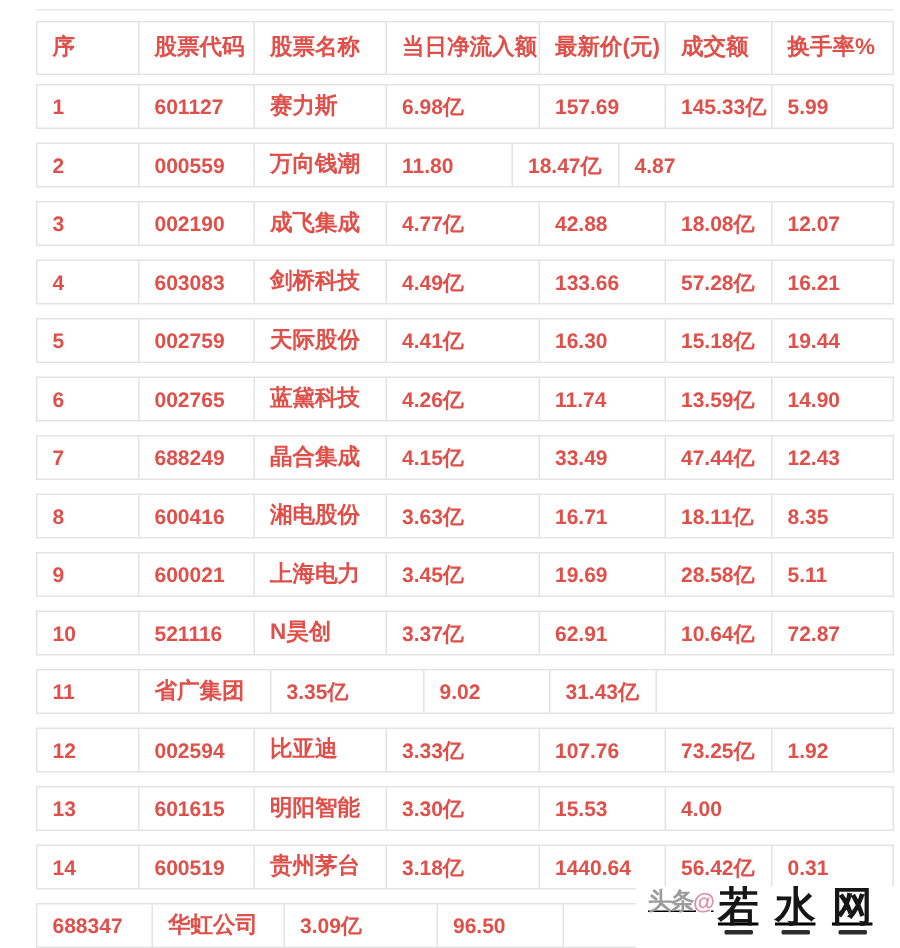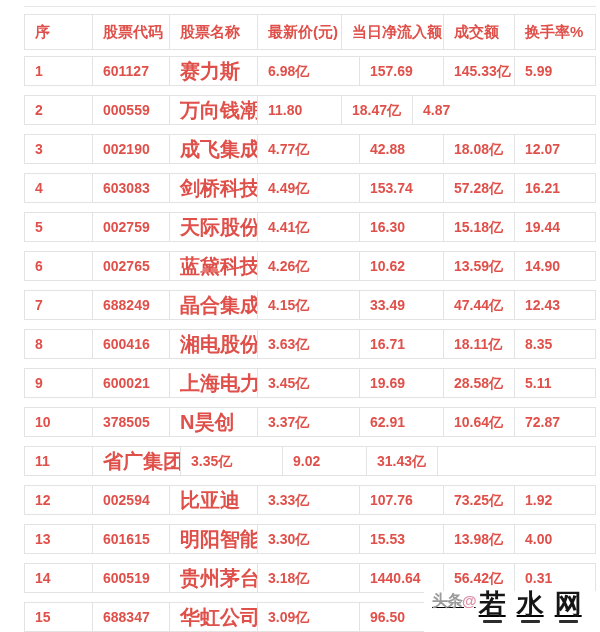"最新价(元)" div.cell { order: before "当日净流入额" -> after "当日净流入额" }
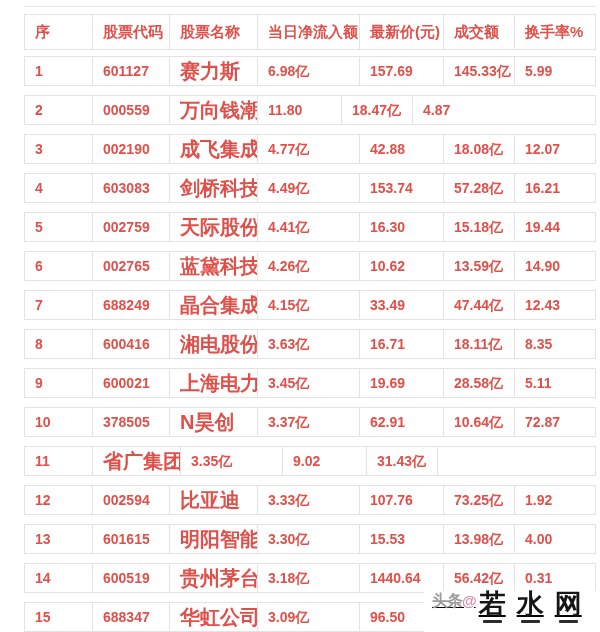"赛力斯" .c2 { font-size: 20px -> 15px }
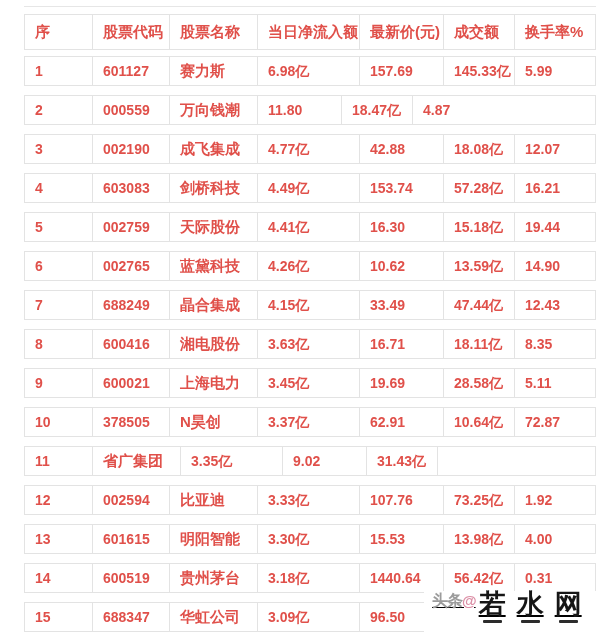"153.74" div.cell { text: 153.74 -> 133.66 }
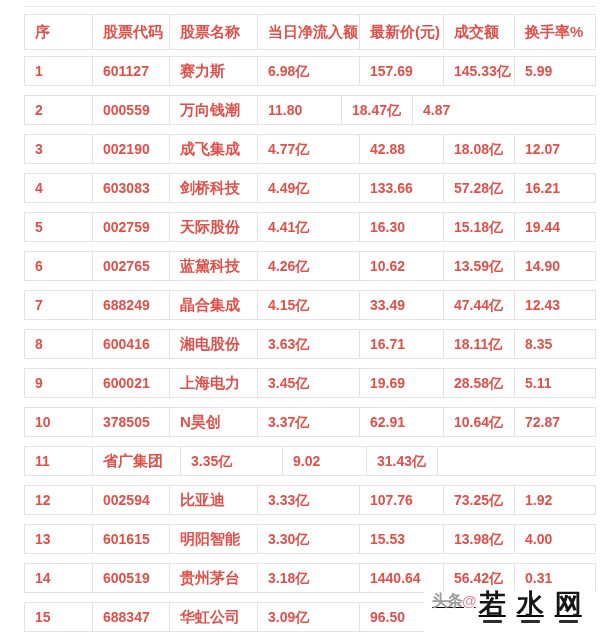"10.62" div.cell { text: 10.62 -> 11.74 }
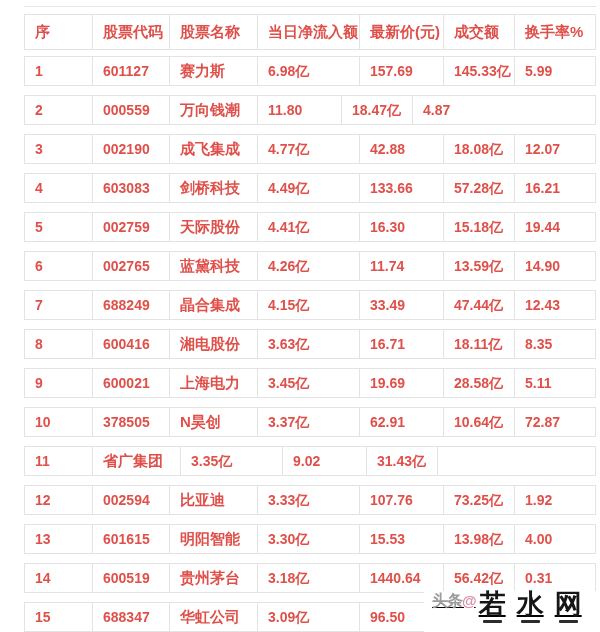"378505" div.cell { text: 378505 -> 521116 }
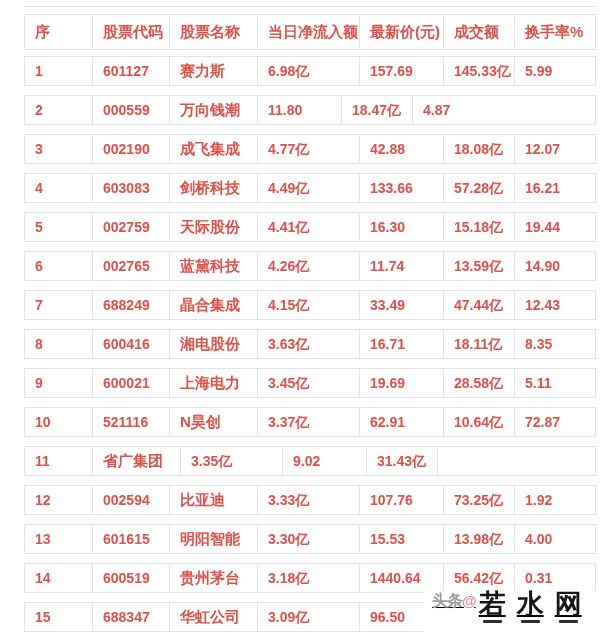"13.98亿" div.cell { html: <div>13.98亿</div> -> none }
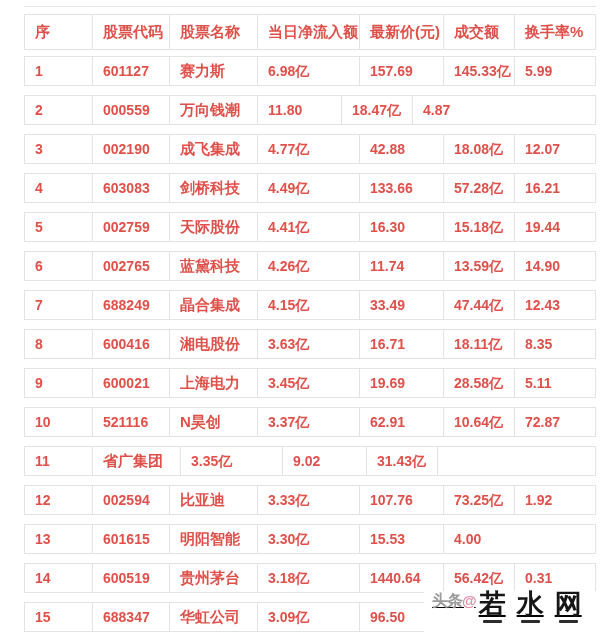"15" div.cell { html: <div>15</div> -> none }
